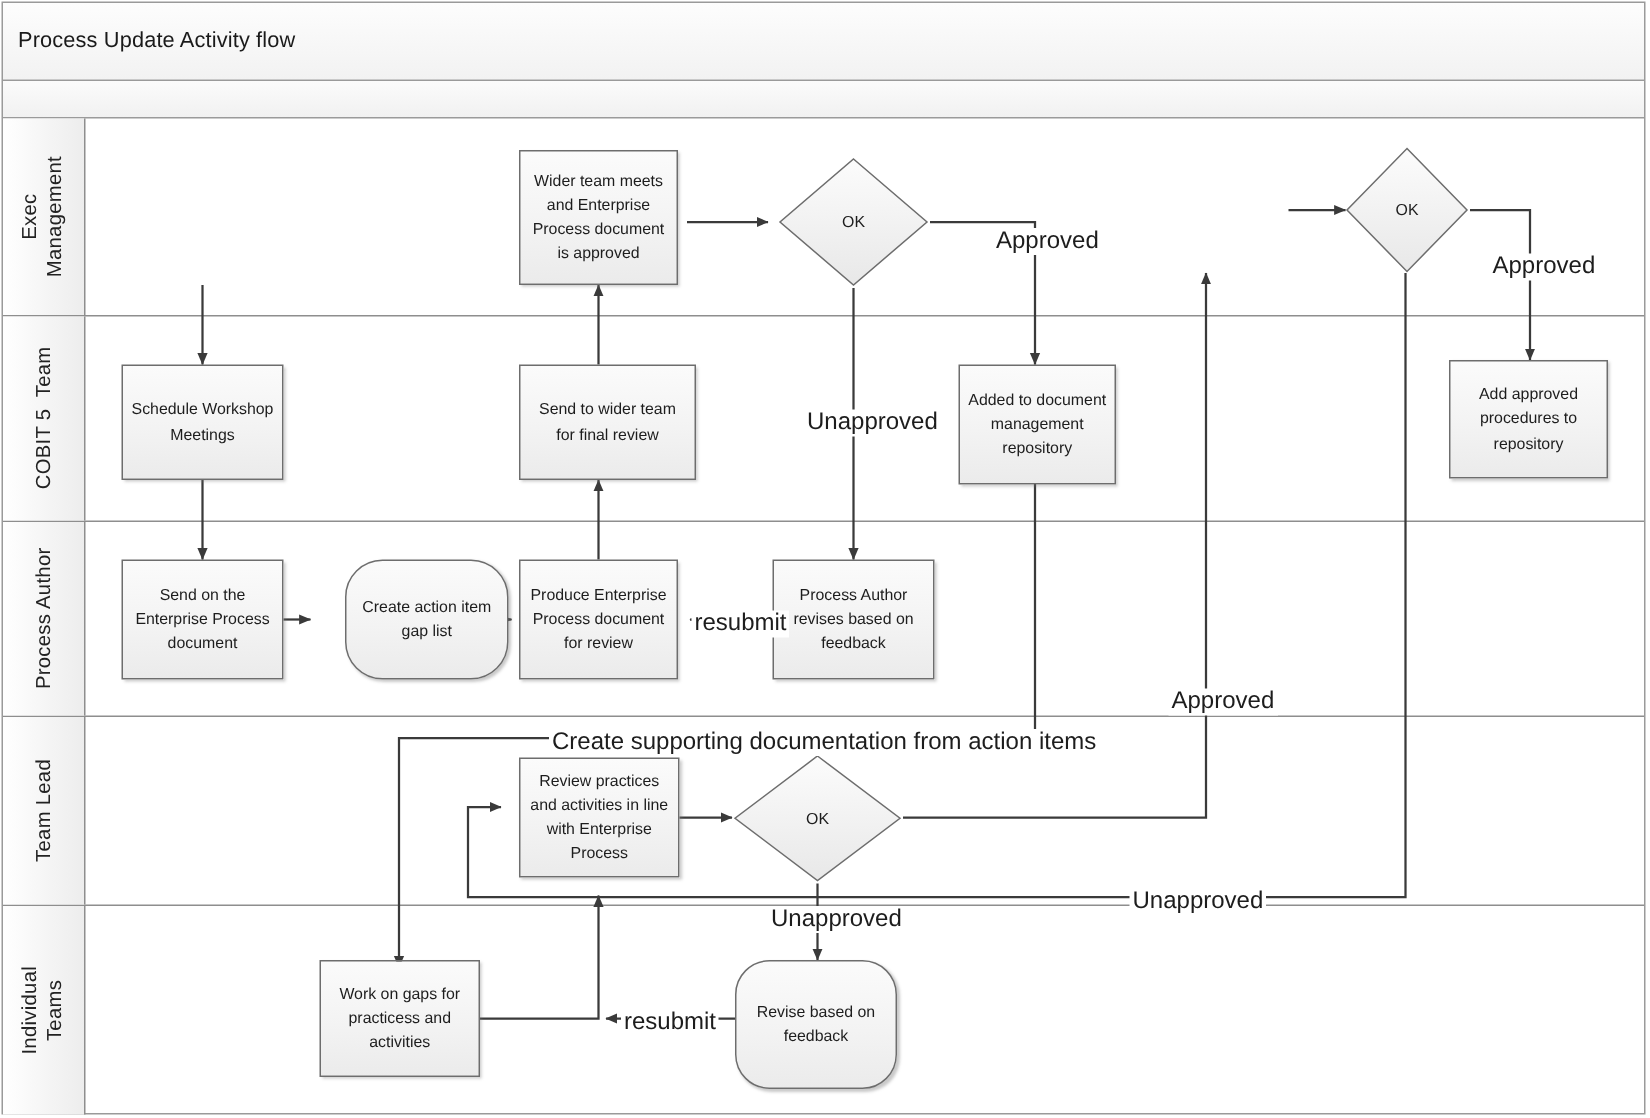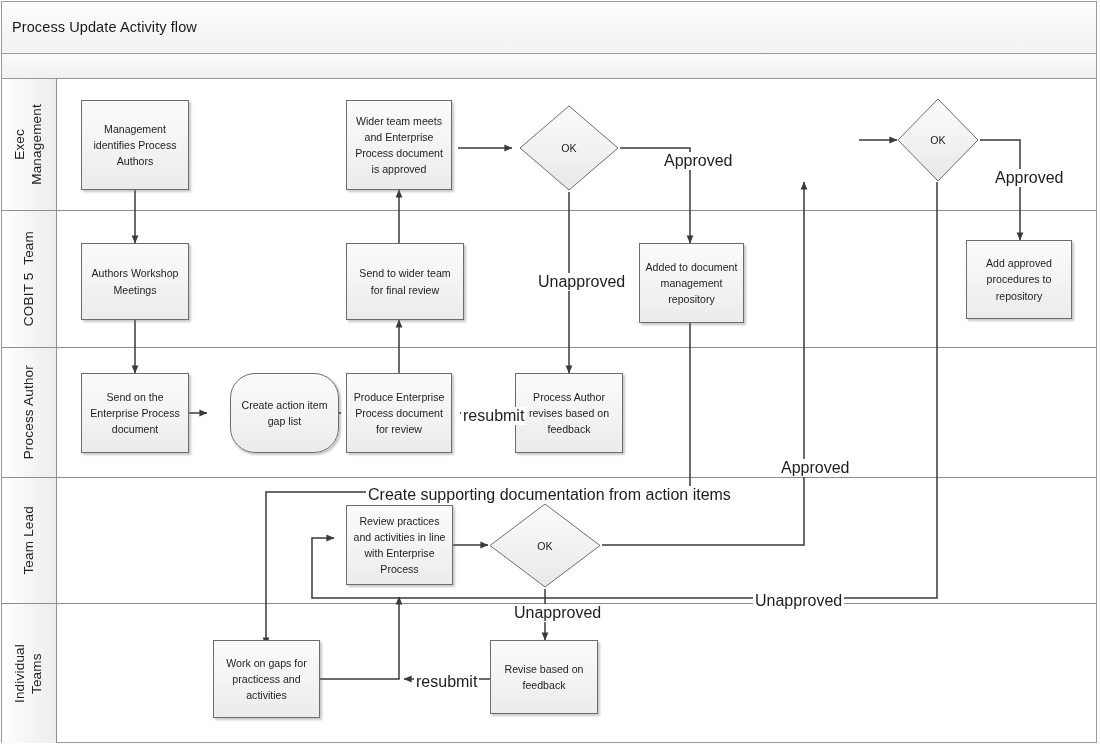"Management identifies Process Authors" div.node { html: <div>Management identifies Process Authors</div> -> none }
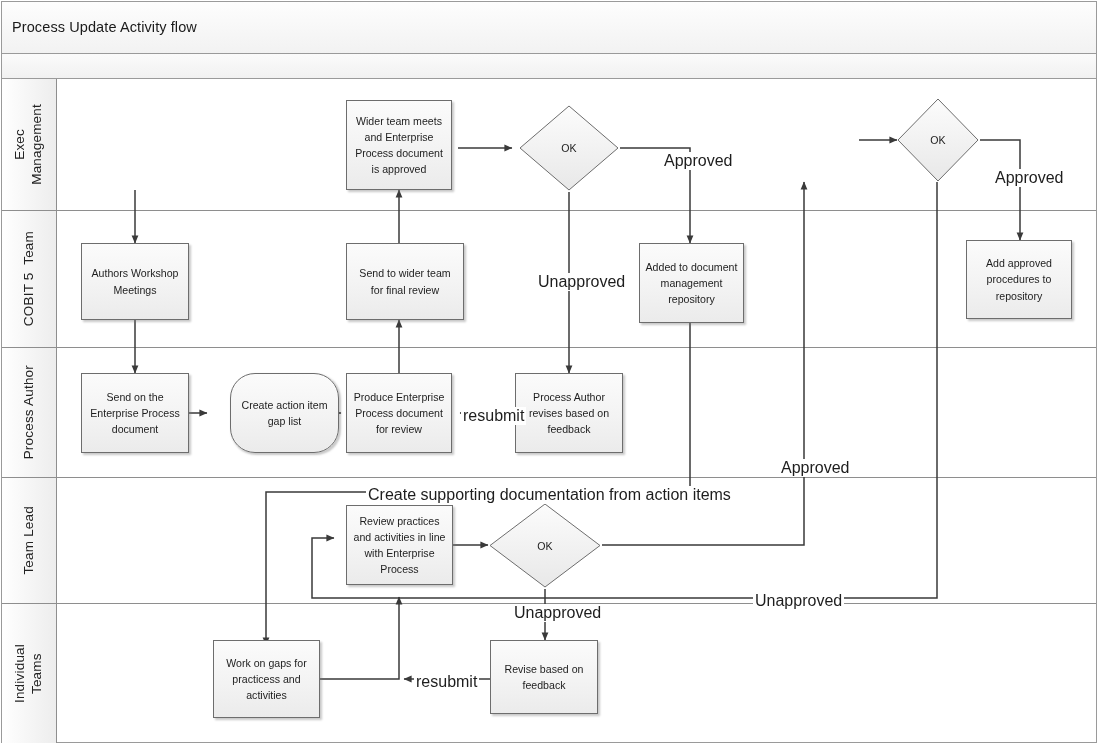"Authors Workshop Meetings" div.node { text: Authors -> Schedule }
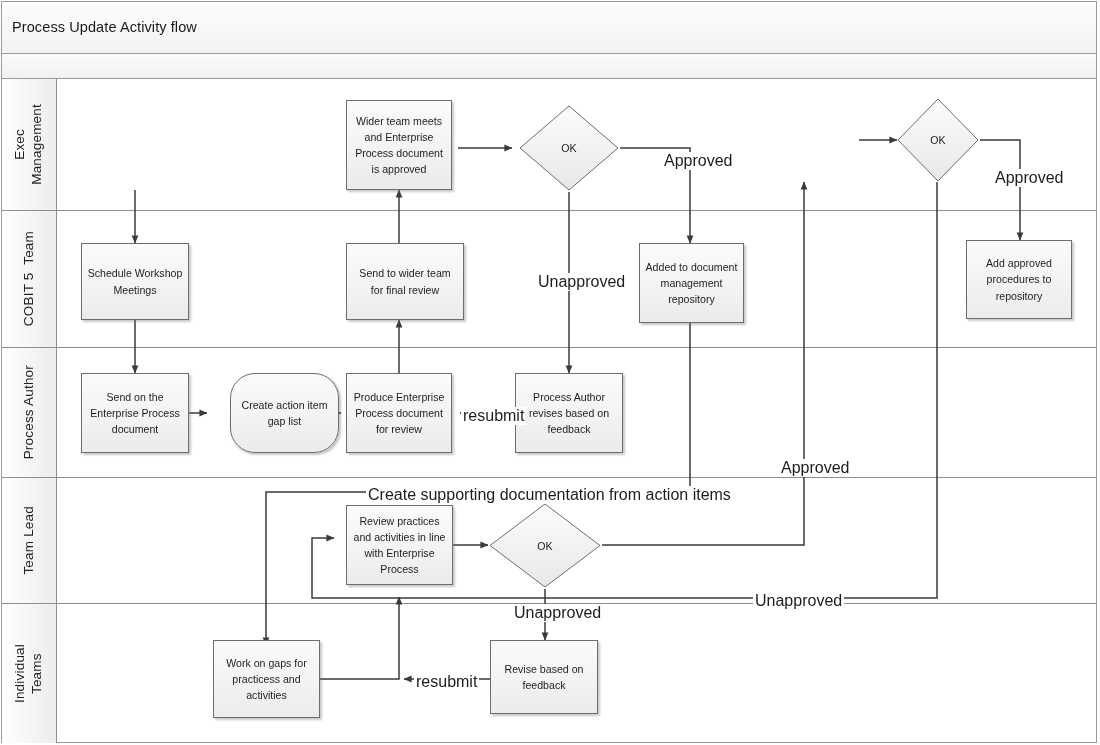"Revise based on feedback" div.node { border-radius: none -> 23px; height: 74px -> 86px }
